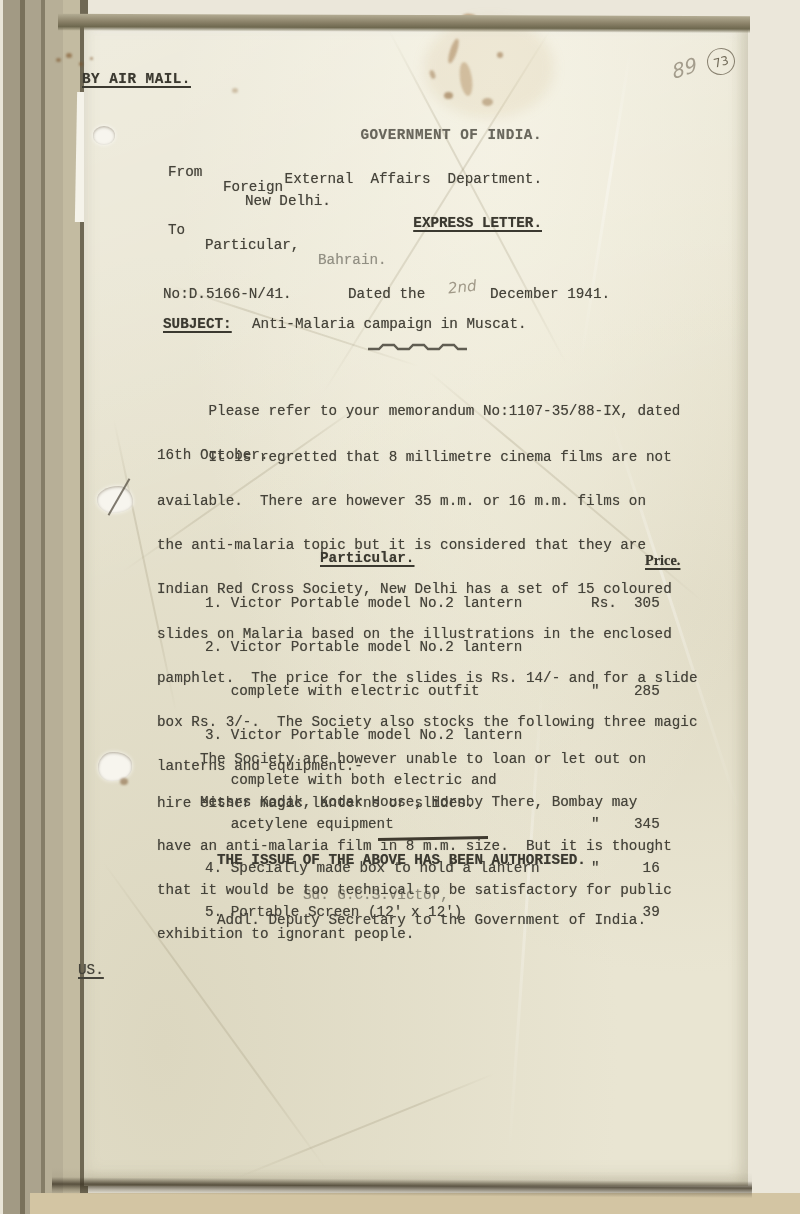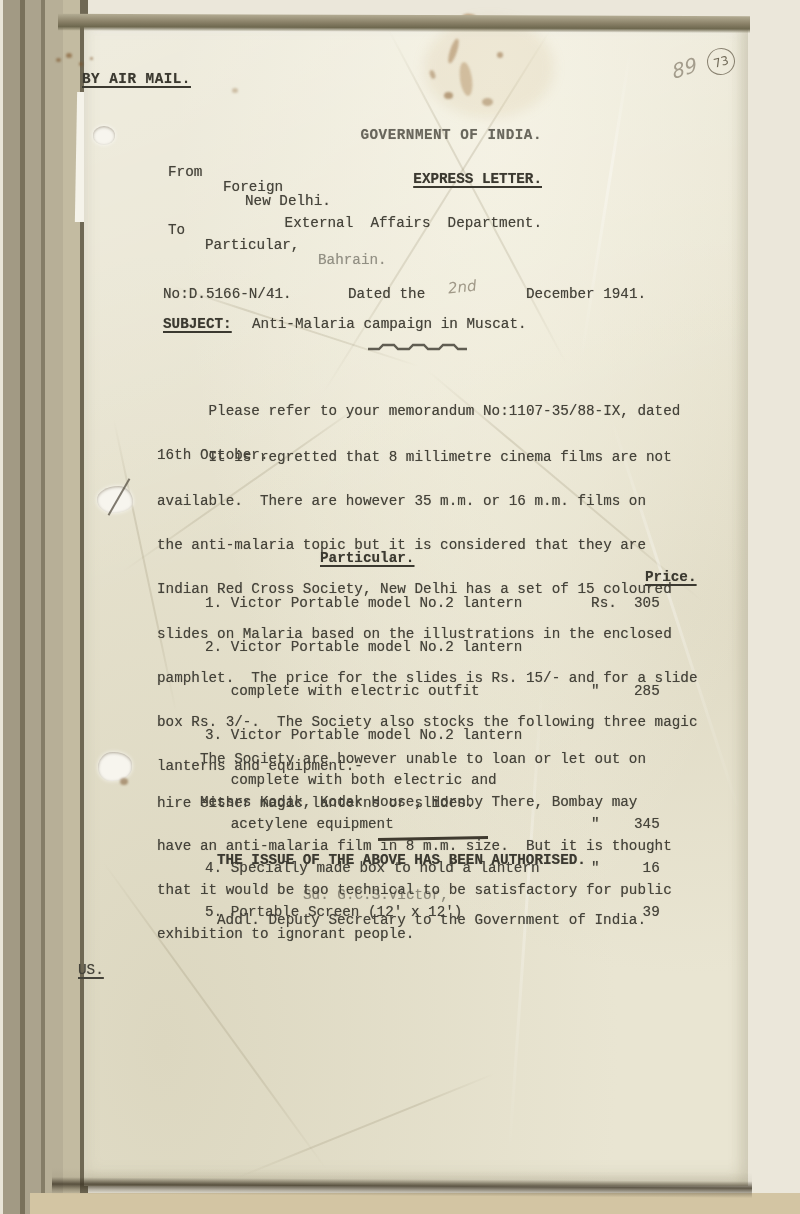"EXPRESS LETTER." div.tline { order: before "External Affairs Department." -> after "External Affairs Department." }
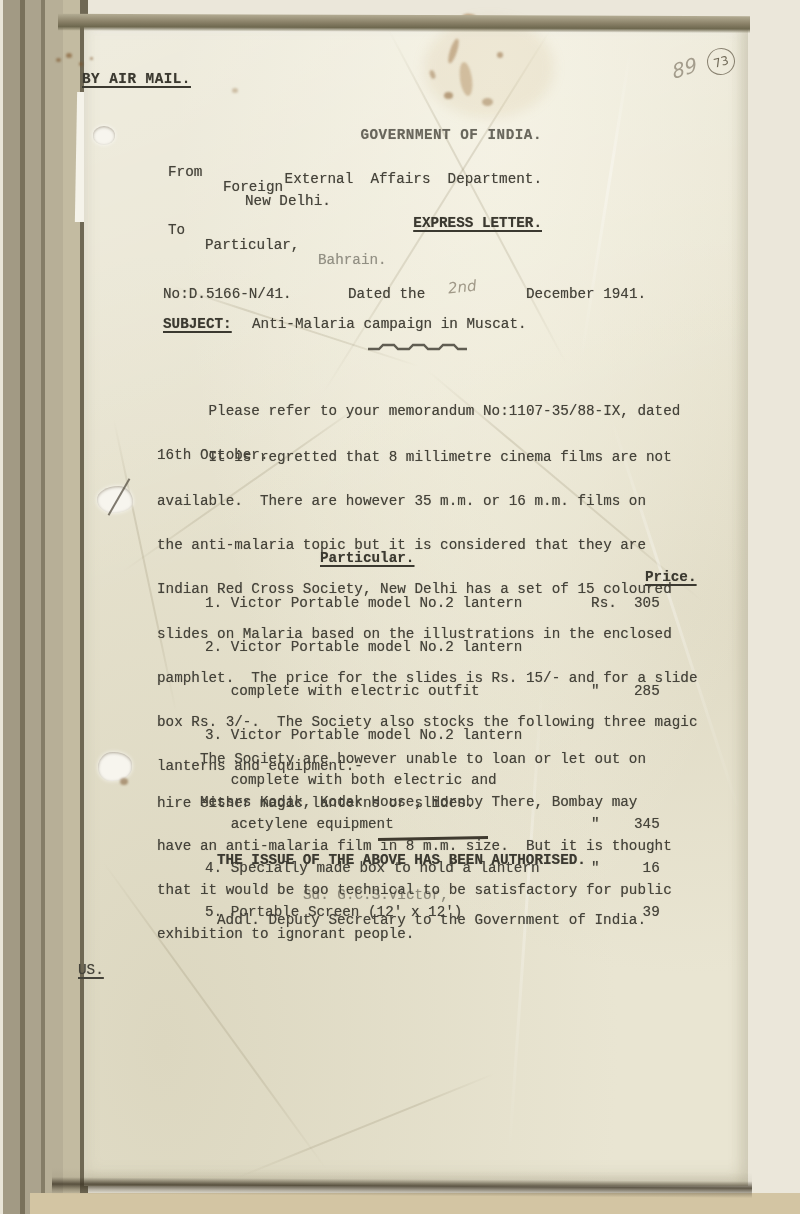"December 1941." div.t { margin-left: 36px -> none }
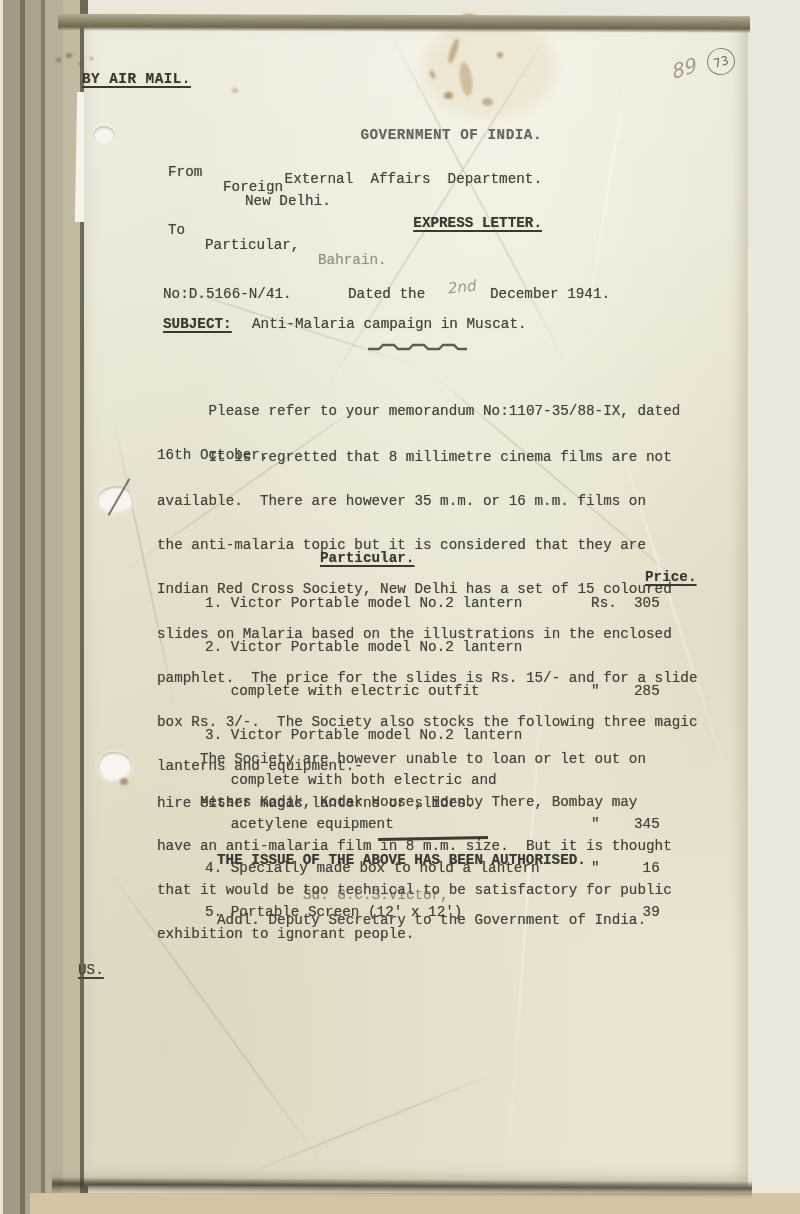"Price." div.t { font-family: none -> Liberation Serif, serif; top: 544px -> 527px }
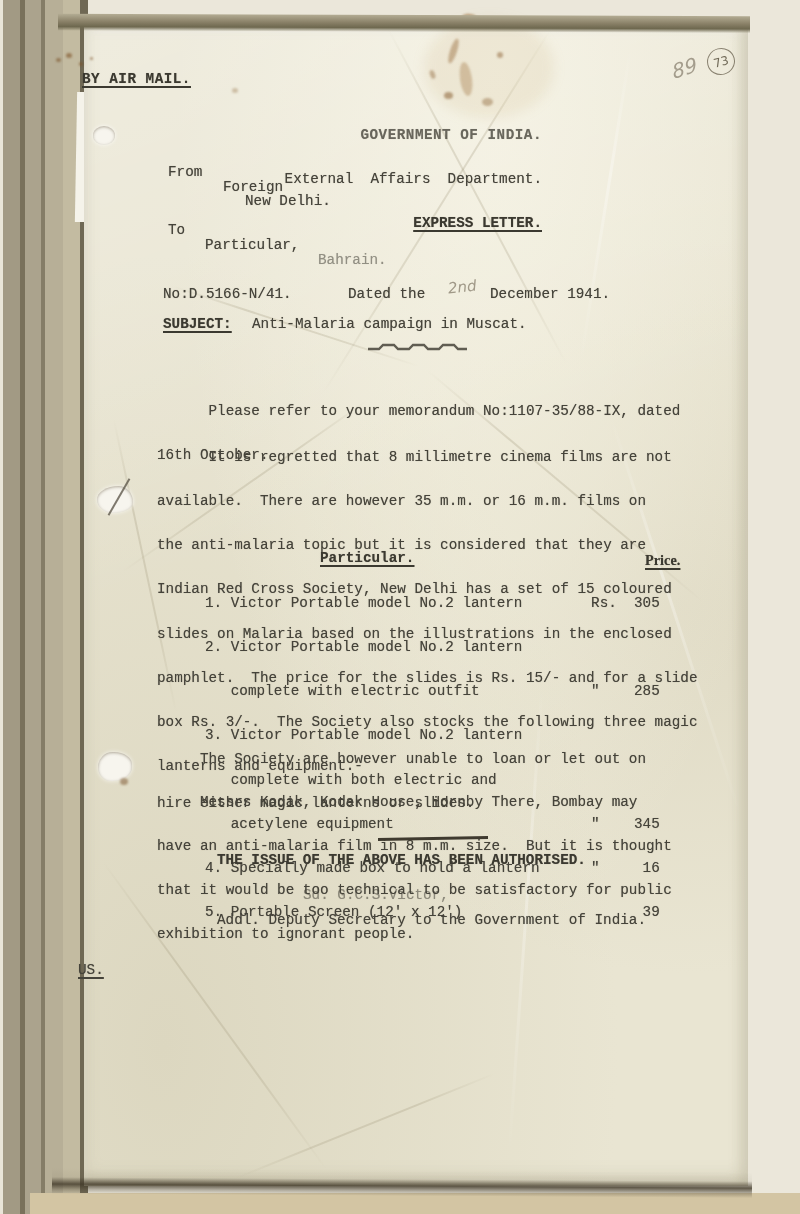"pamphlet. The price for the" div.tline { text: 15/- -> 14/- }
